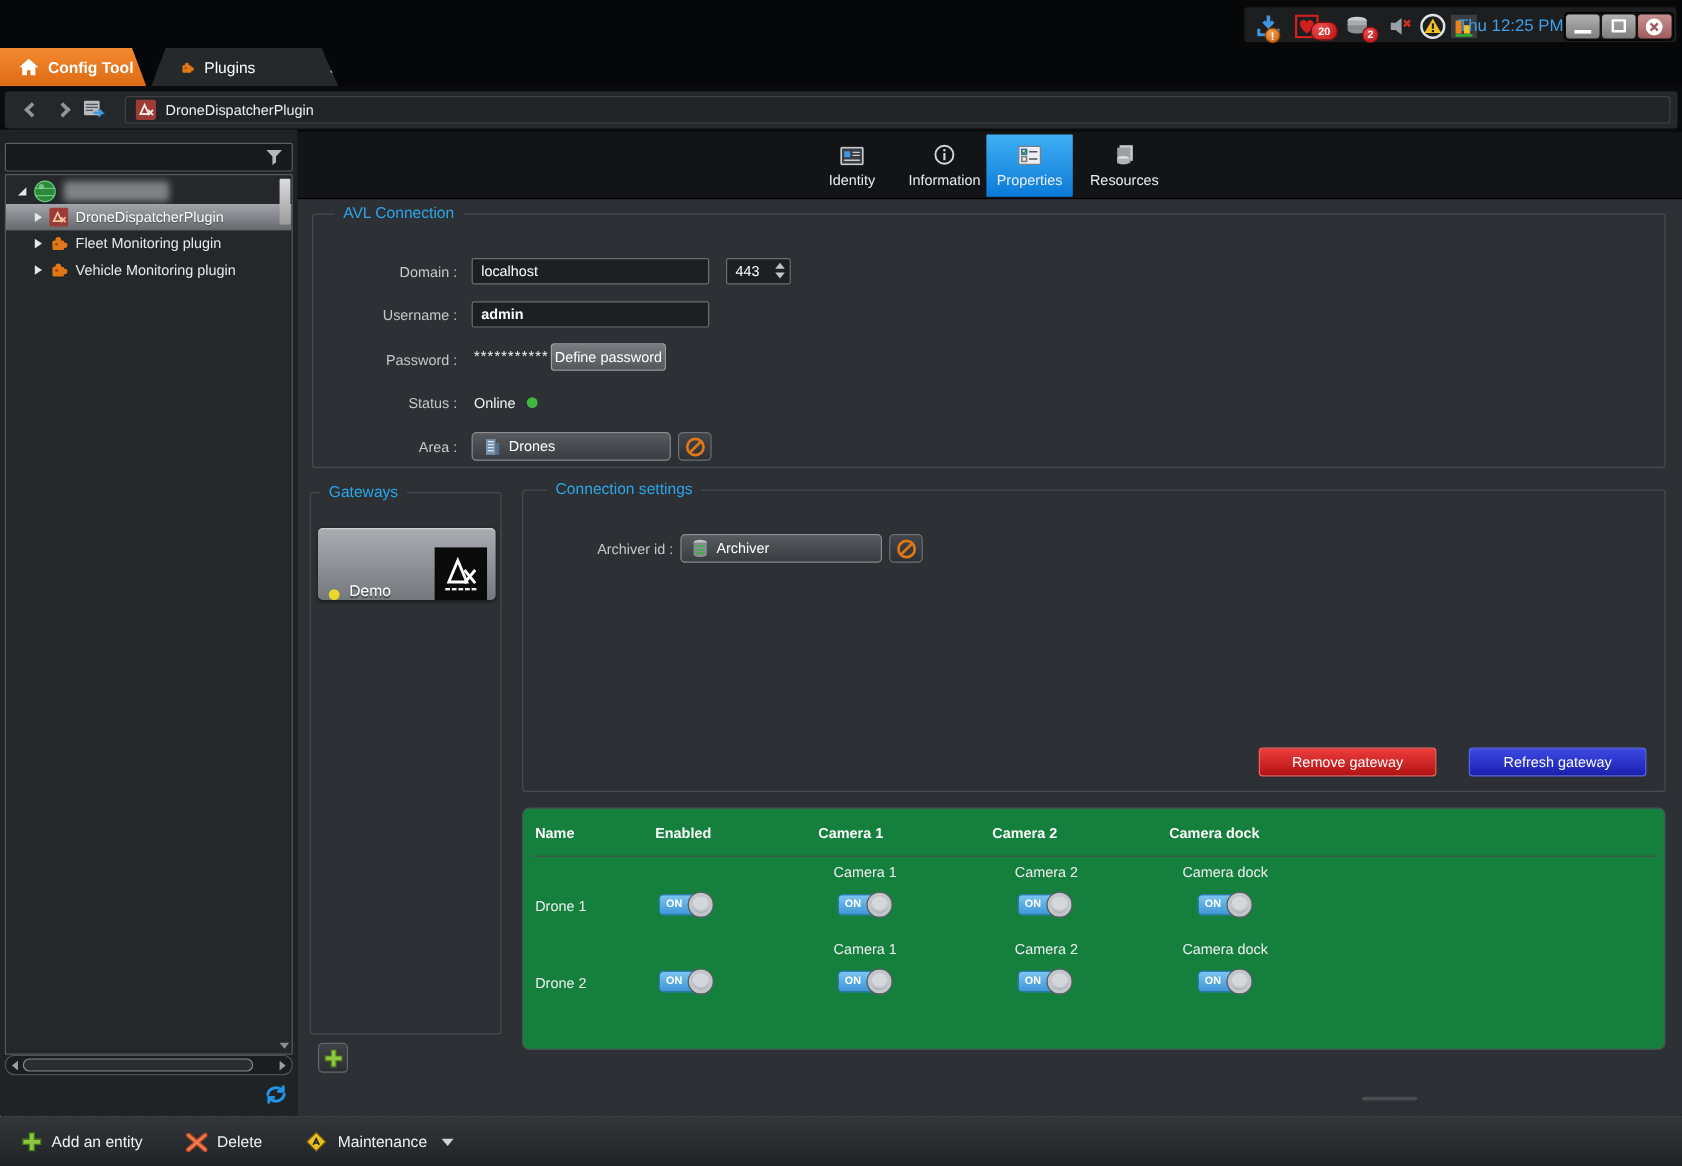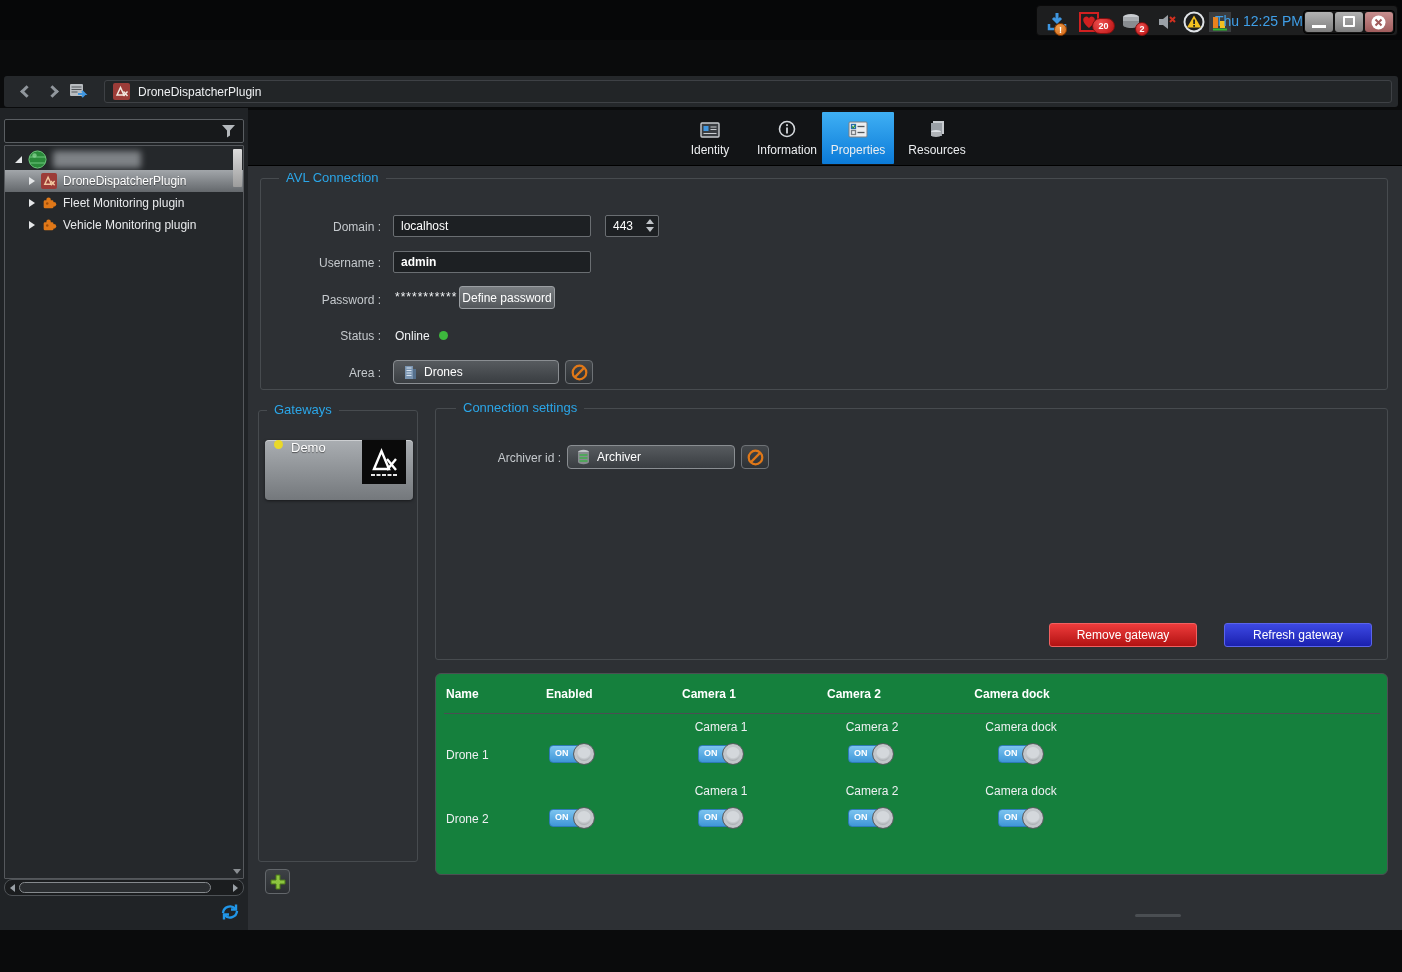"Config Tool" div.tabbar { html: none -> <div> <div> <svg> <path></path> </svg> <span>Config Tool</span> </div> <div> <svg> <rect></rect> <circle></circle> <circle></circle> <circle></circle> </svg> <span>Plugins</span> <span></span> </div> </div> }
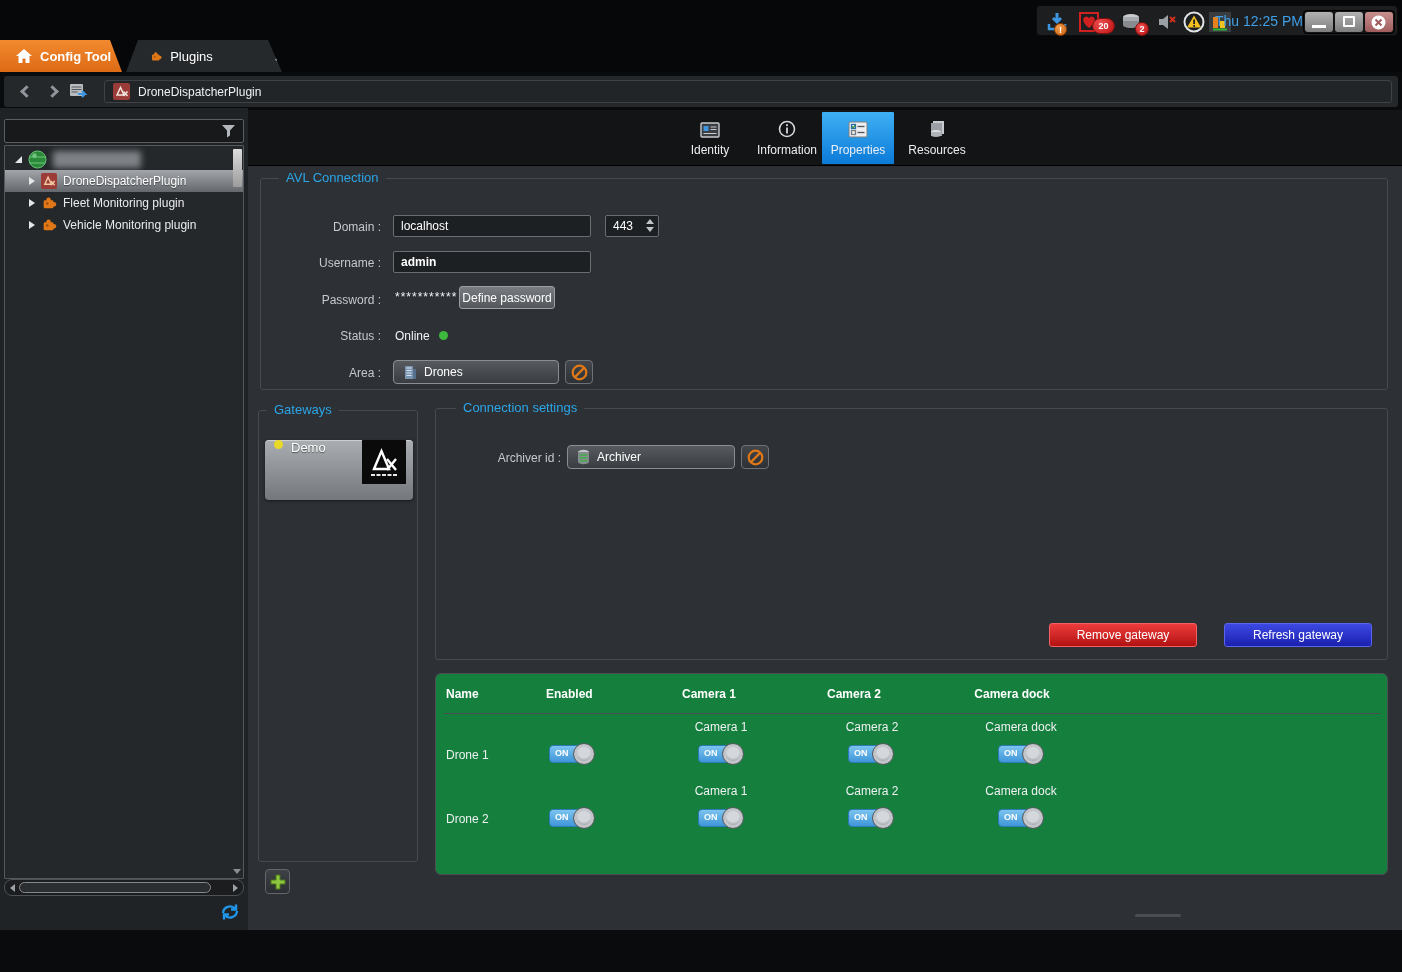"Demo" .gwtile { align-items: flex-start -> flex-end }
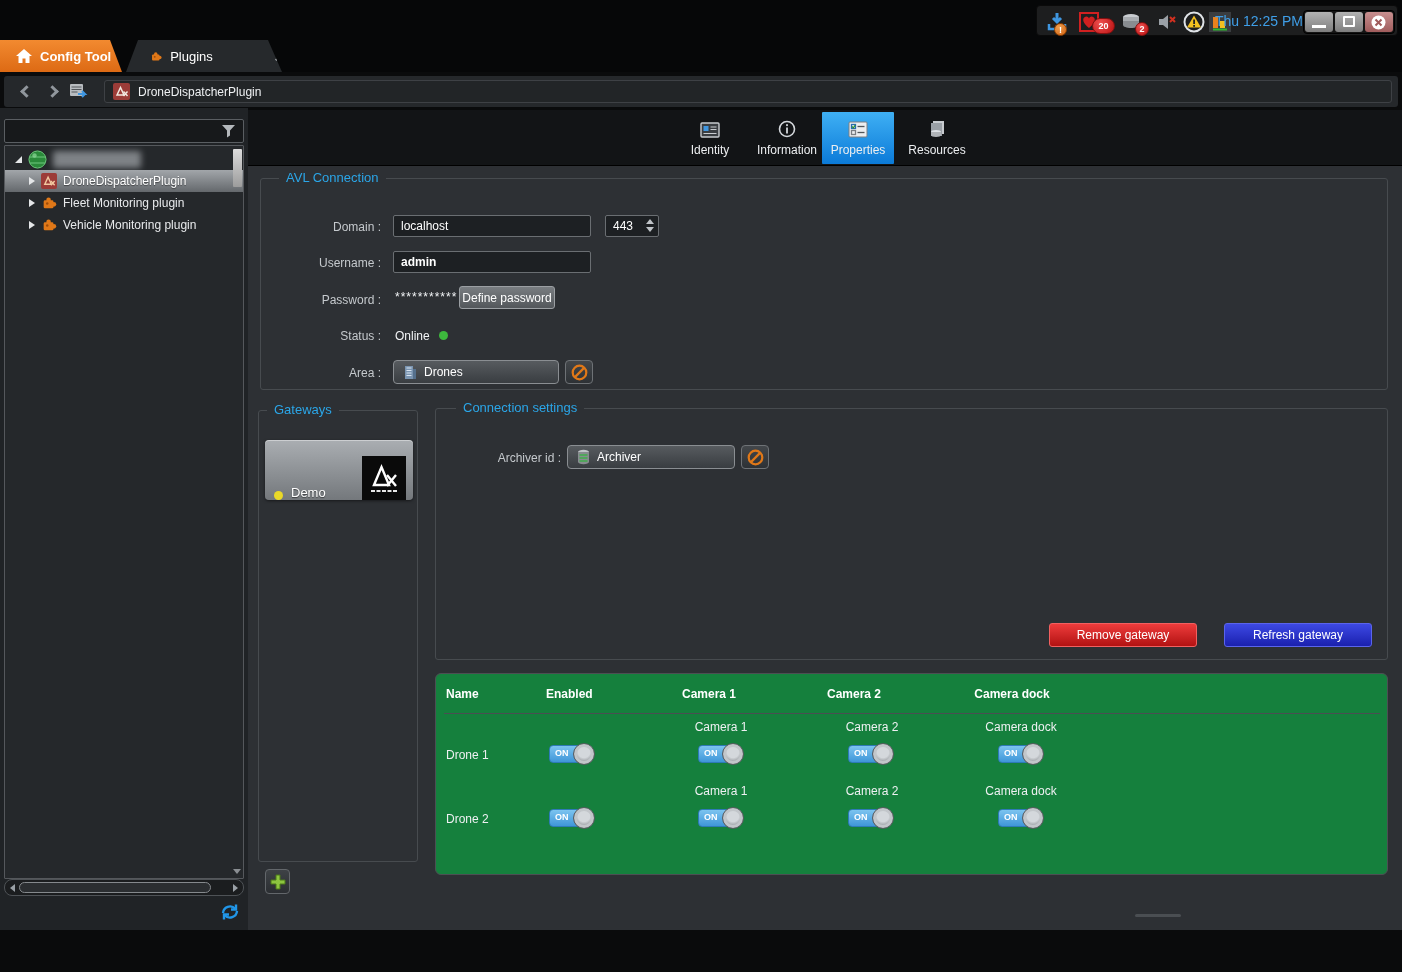"Add an entity" div.footer { html: none -> <div> <div> <svg> <path></path> </svg> <span>Add an entity</span> </div> <div> <svg> <path></path> <path></path> </svg> <span>Delete</span> </div> <div> <svg> <rect></rect> <path></path> </svg> <span>Maintenance</span> <span></span> </div> </div> }
